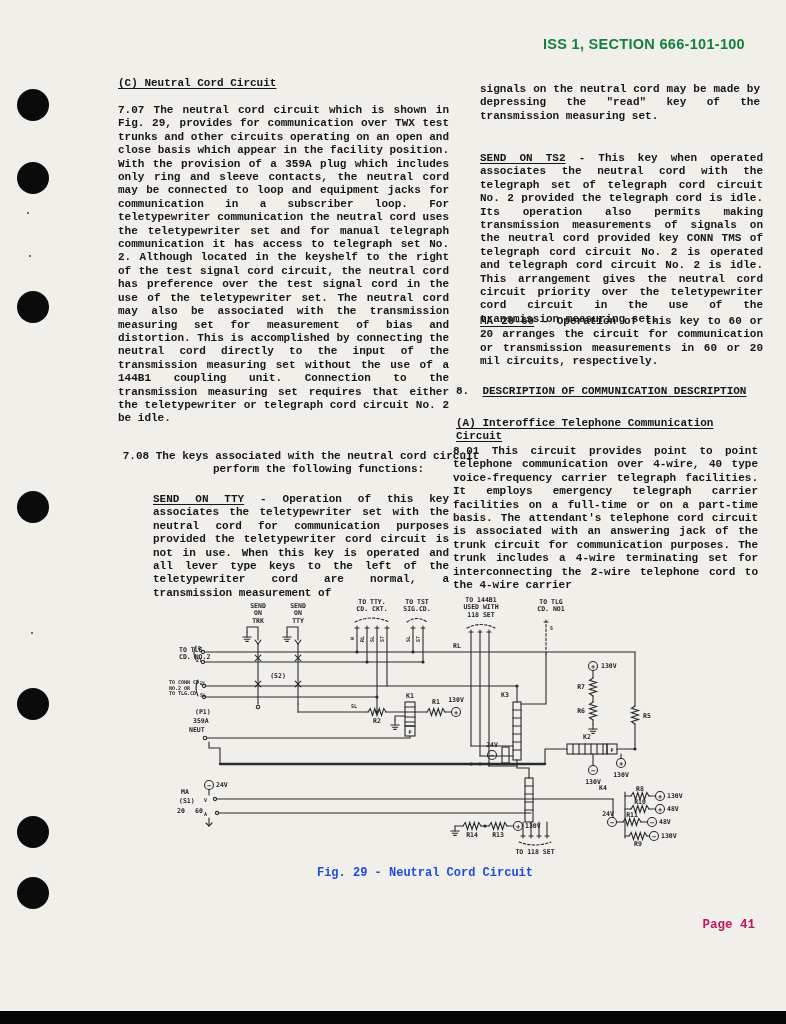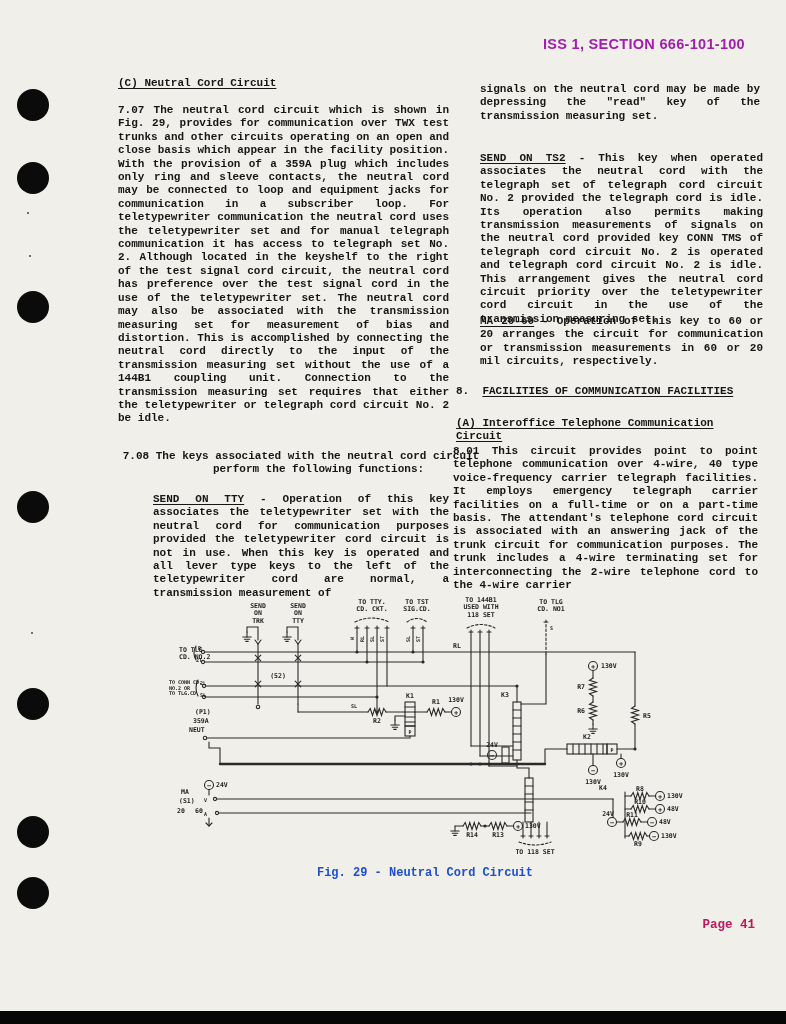"ISS 1, SECTION 666-101-100" .header { color: #a21caf -> #15803d }
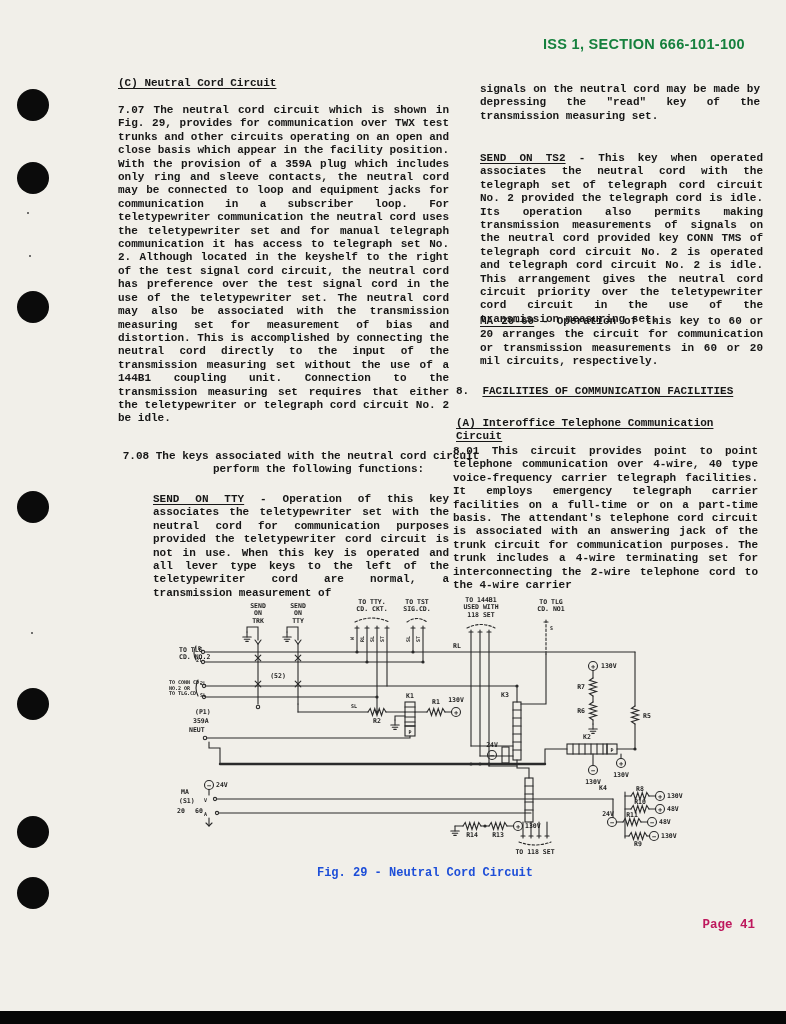"FACILITIES OF COMMUNICATION FACILITIES" span.u { text: FACILITIES OF COMMUNICATION FACILITIES -> DESCRIPTION OF COMMUNICATION DESCRIPTION }
